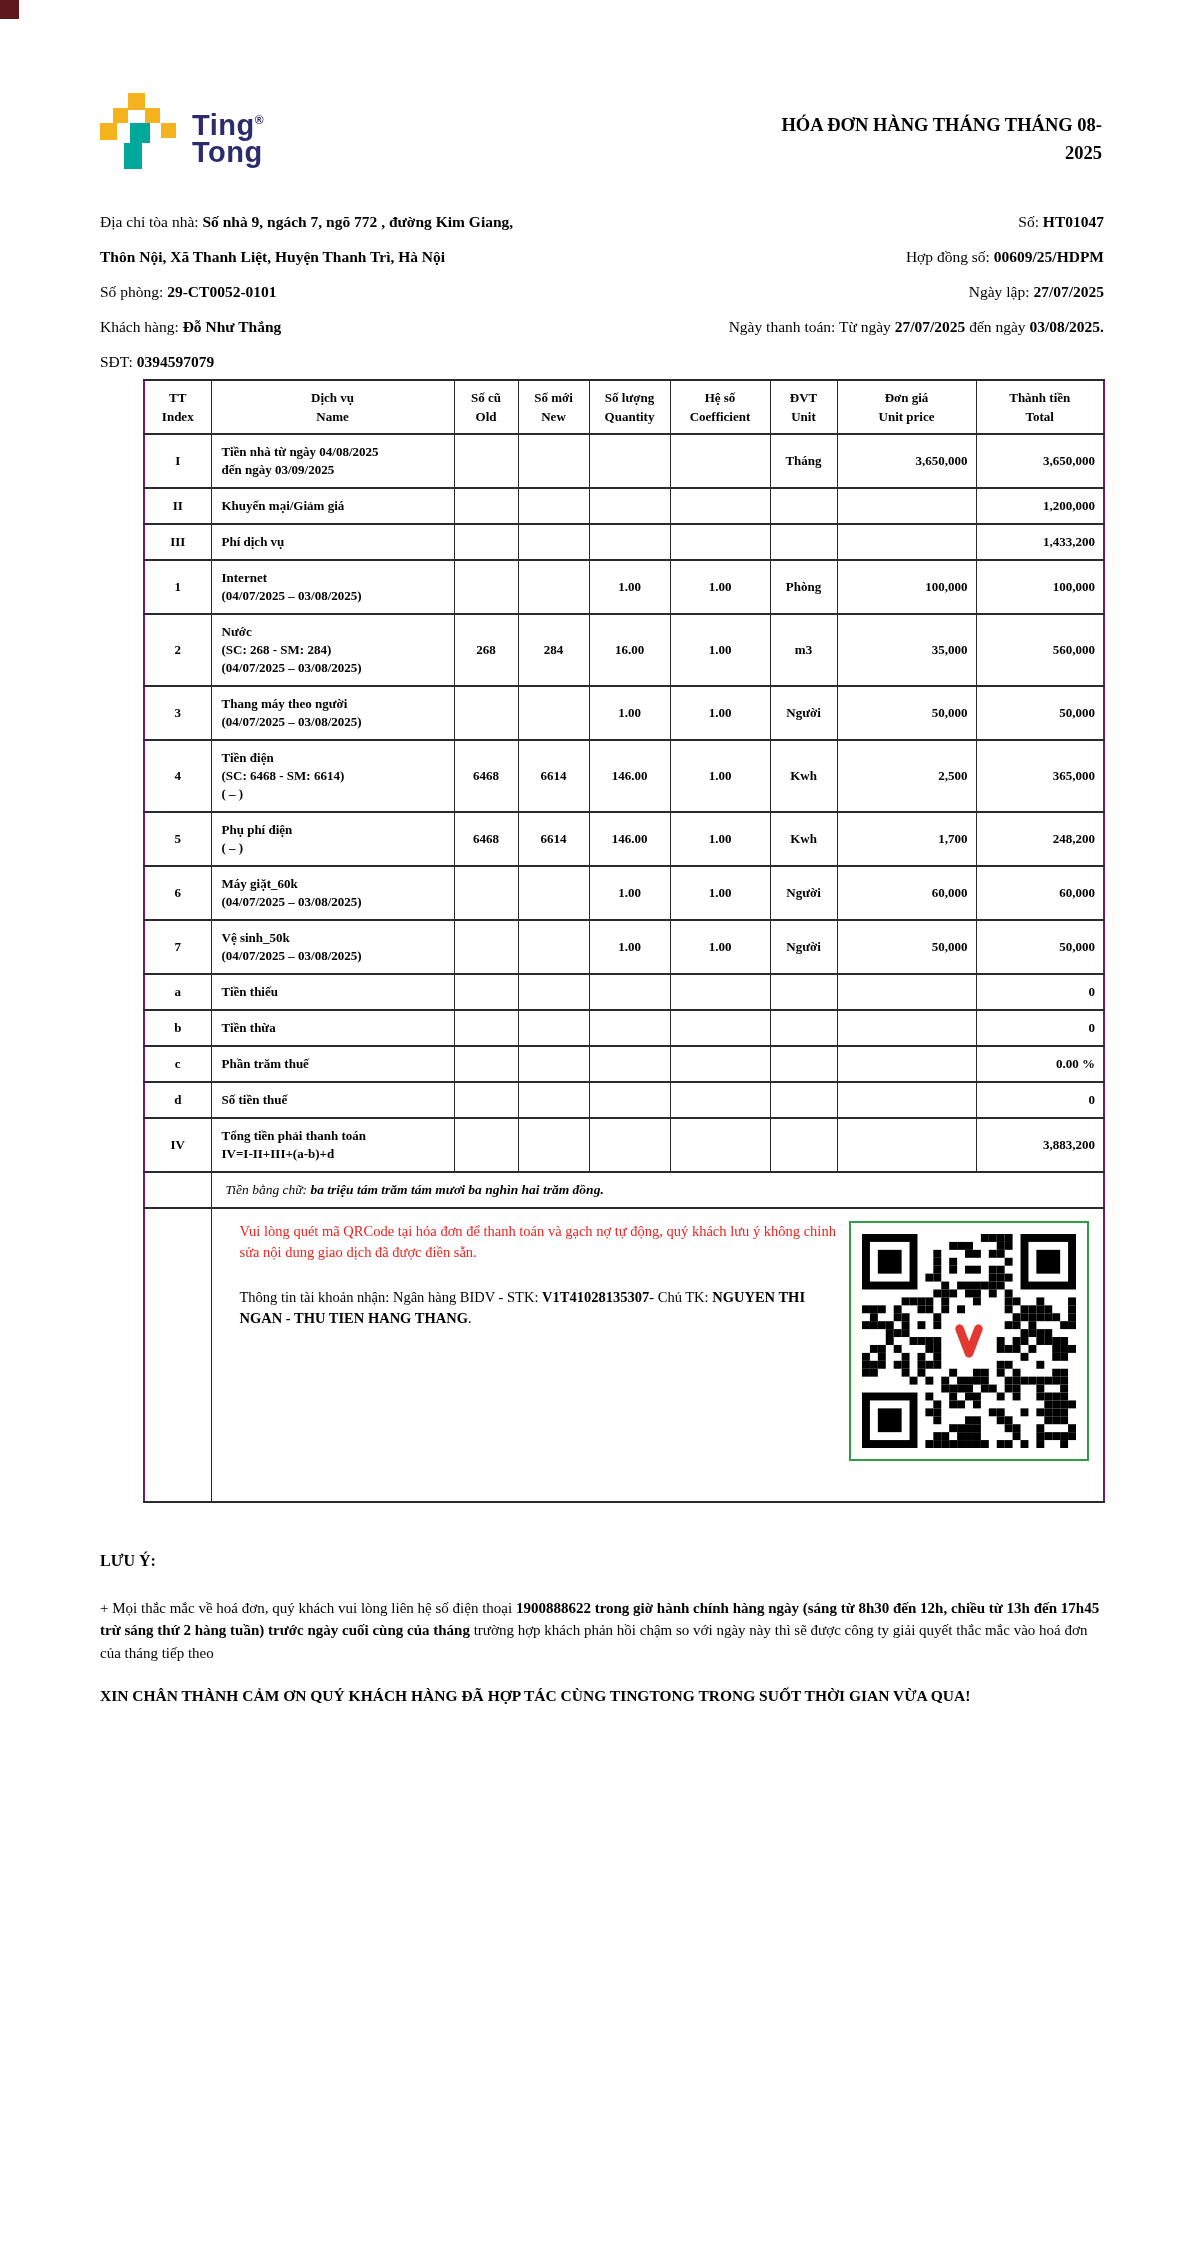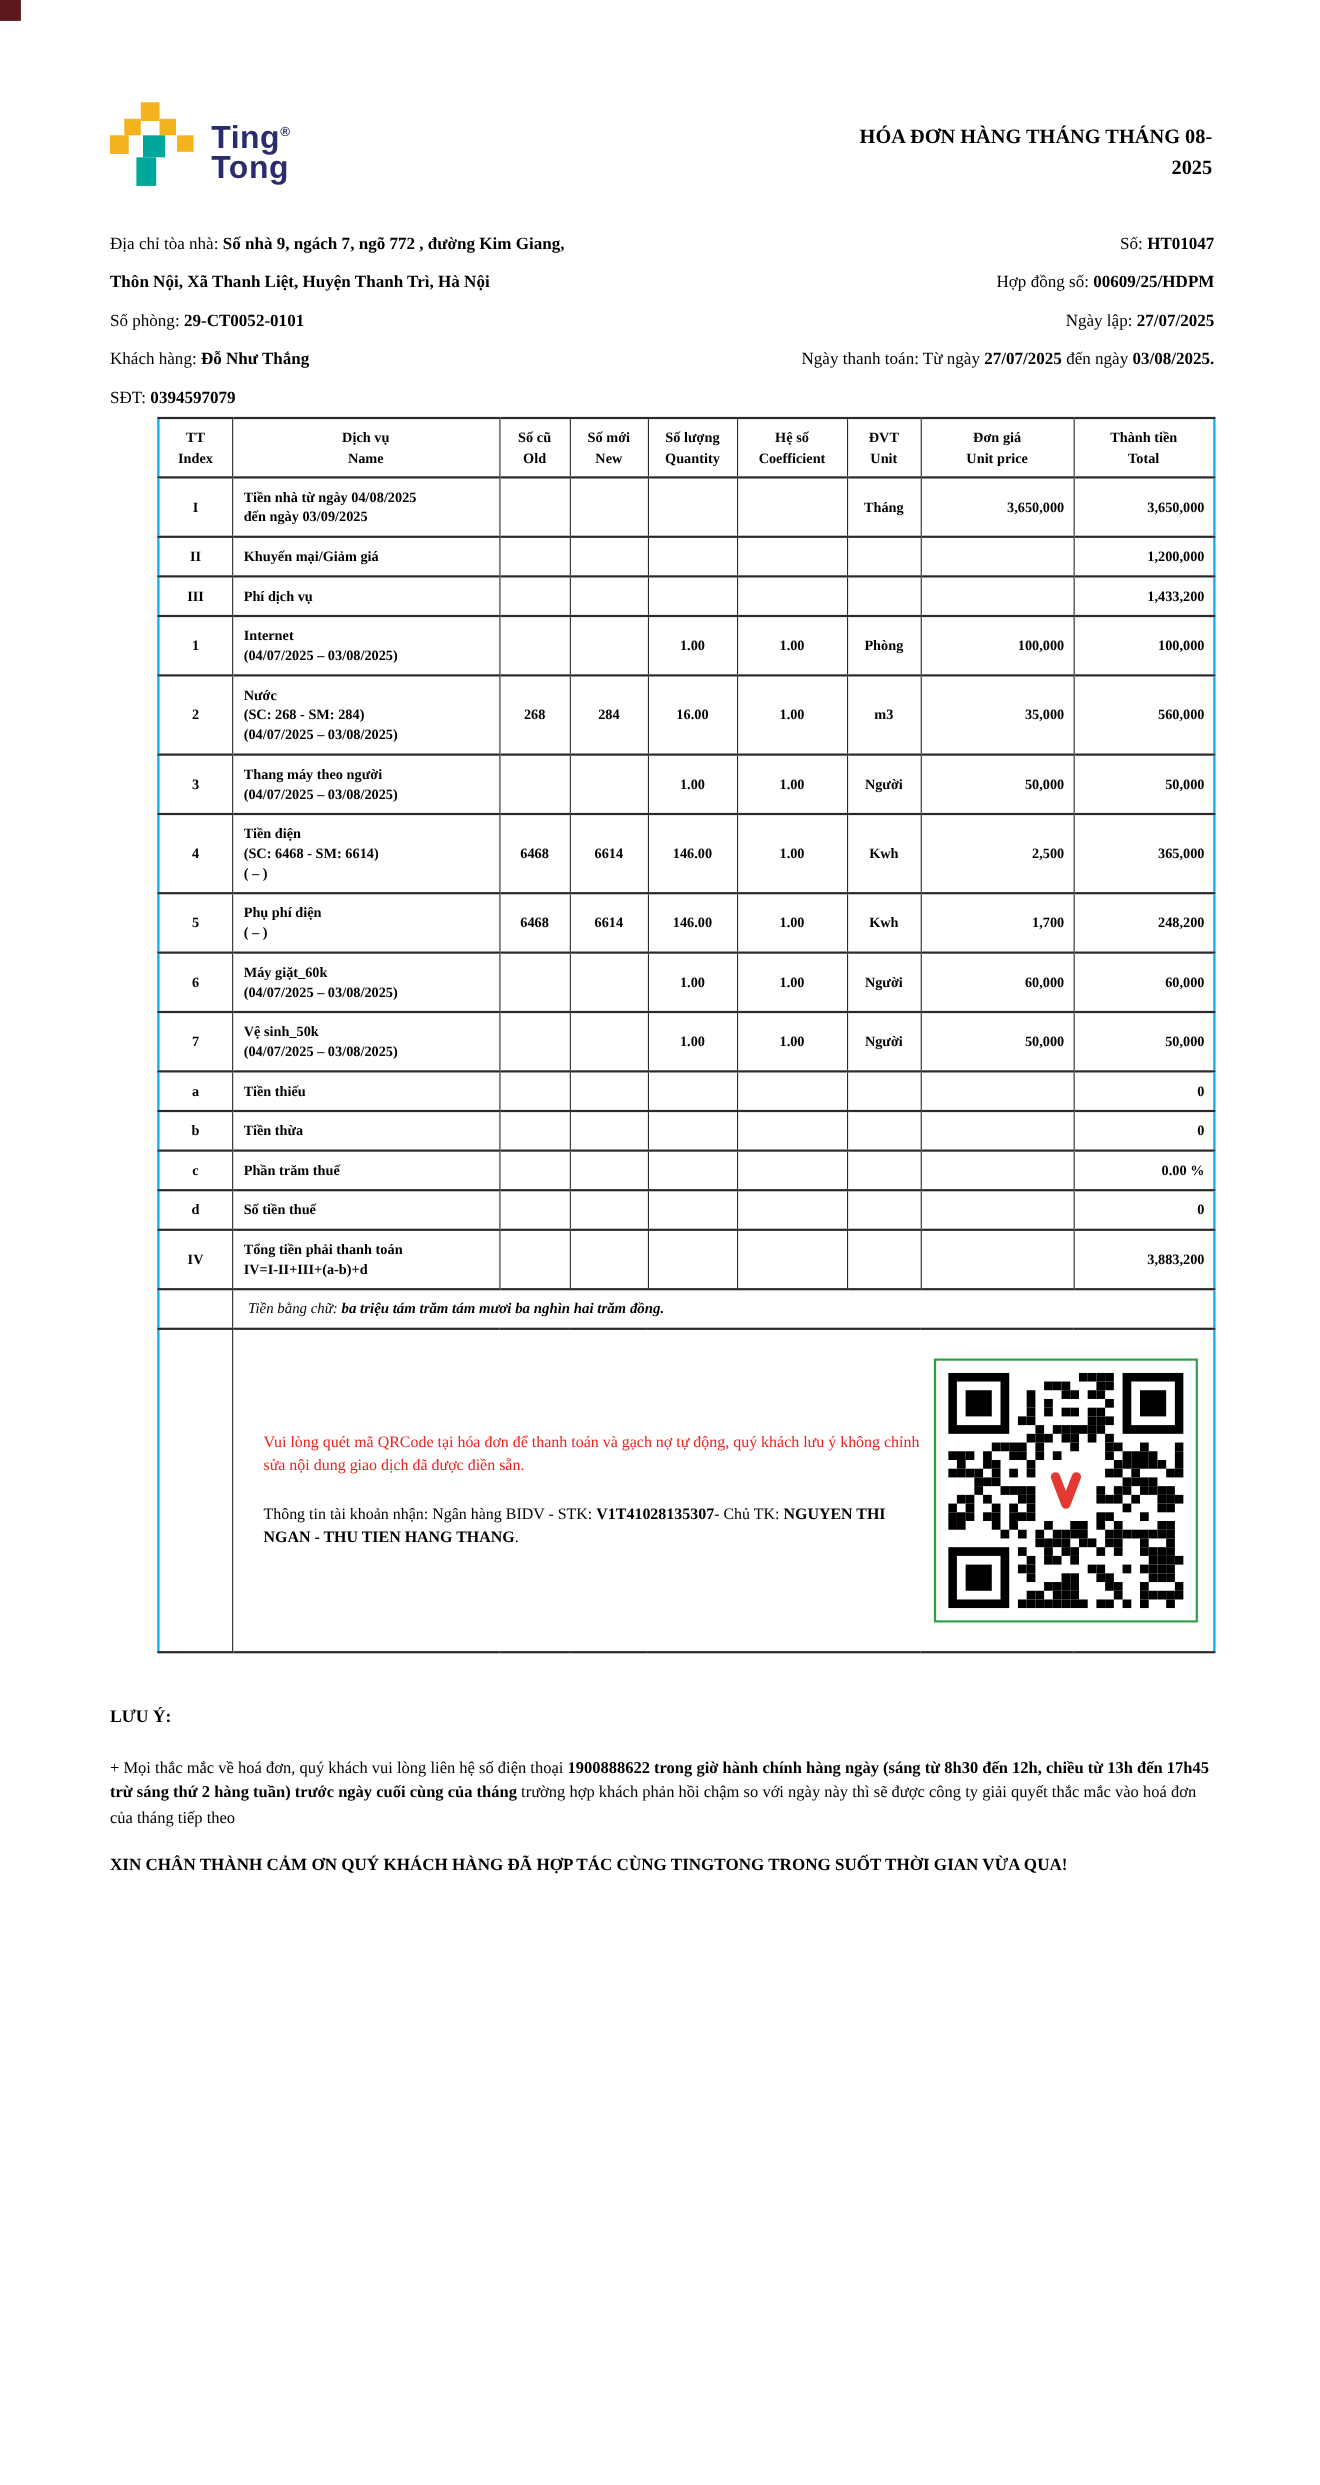"TT" table.inv { border: 2px solid #0ea5e9 -> 2px solid #701a75 }
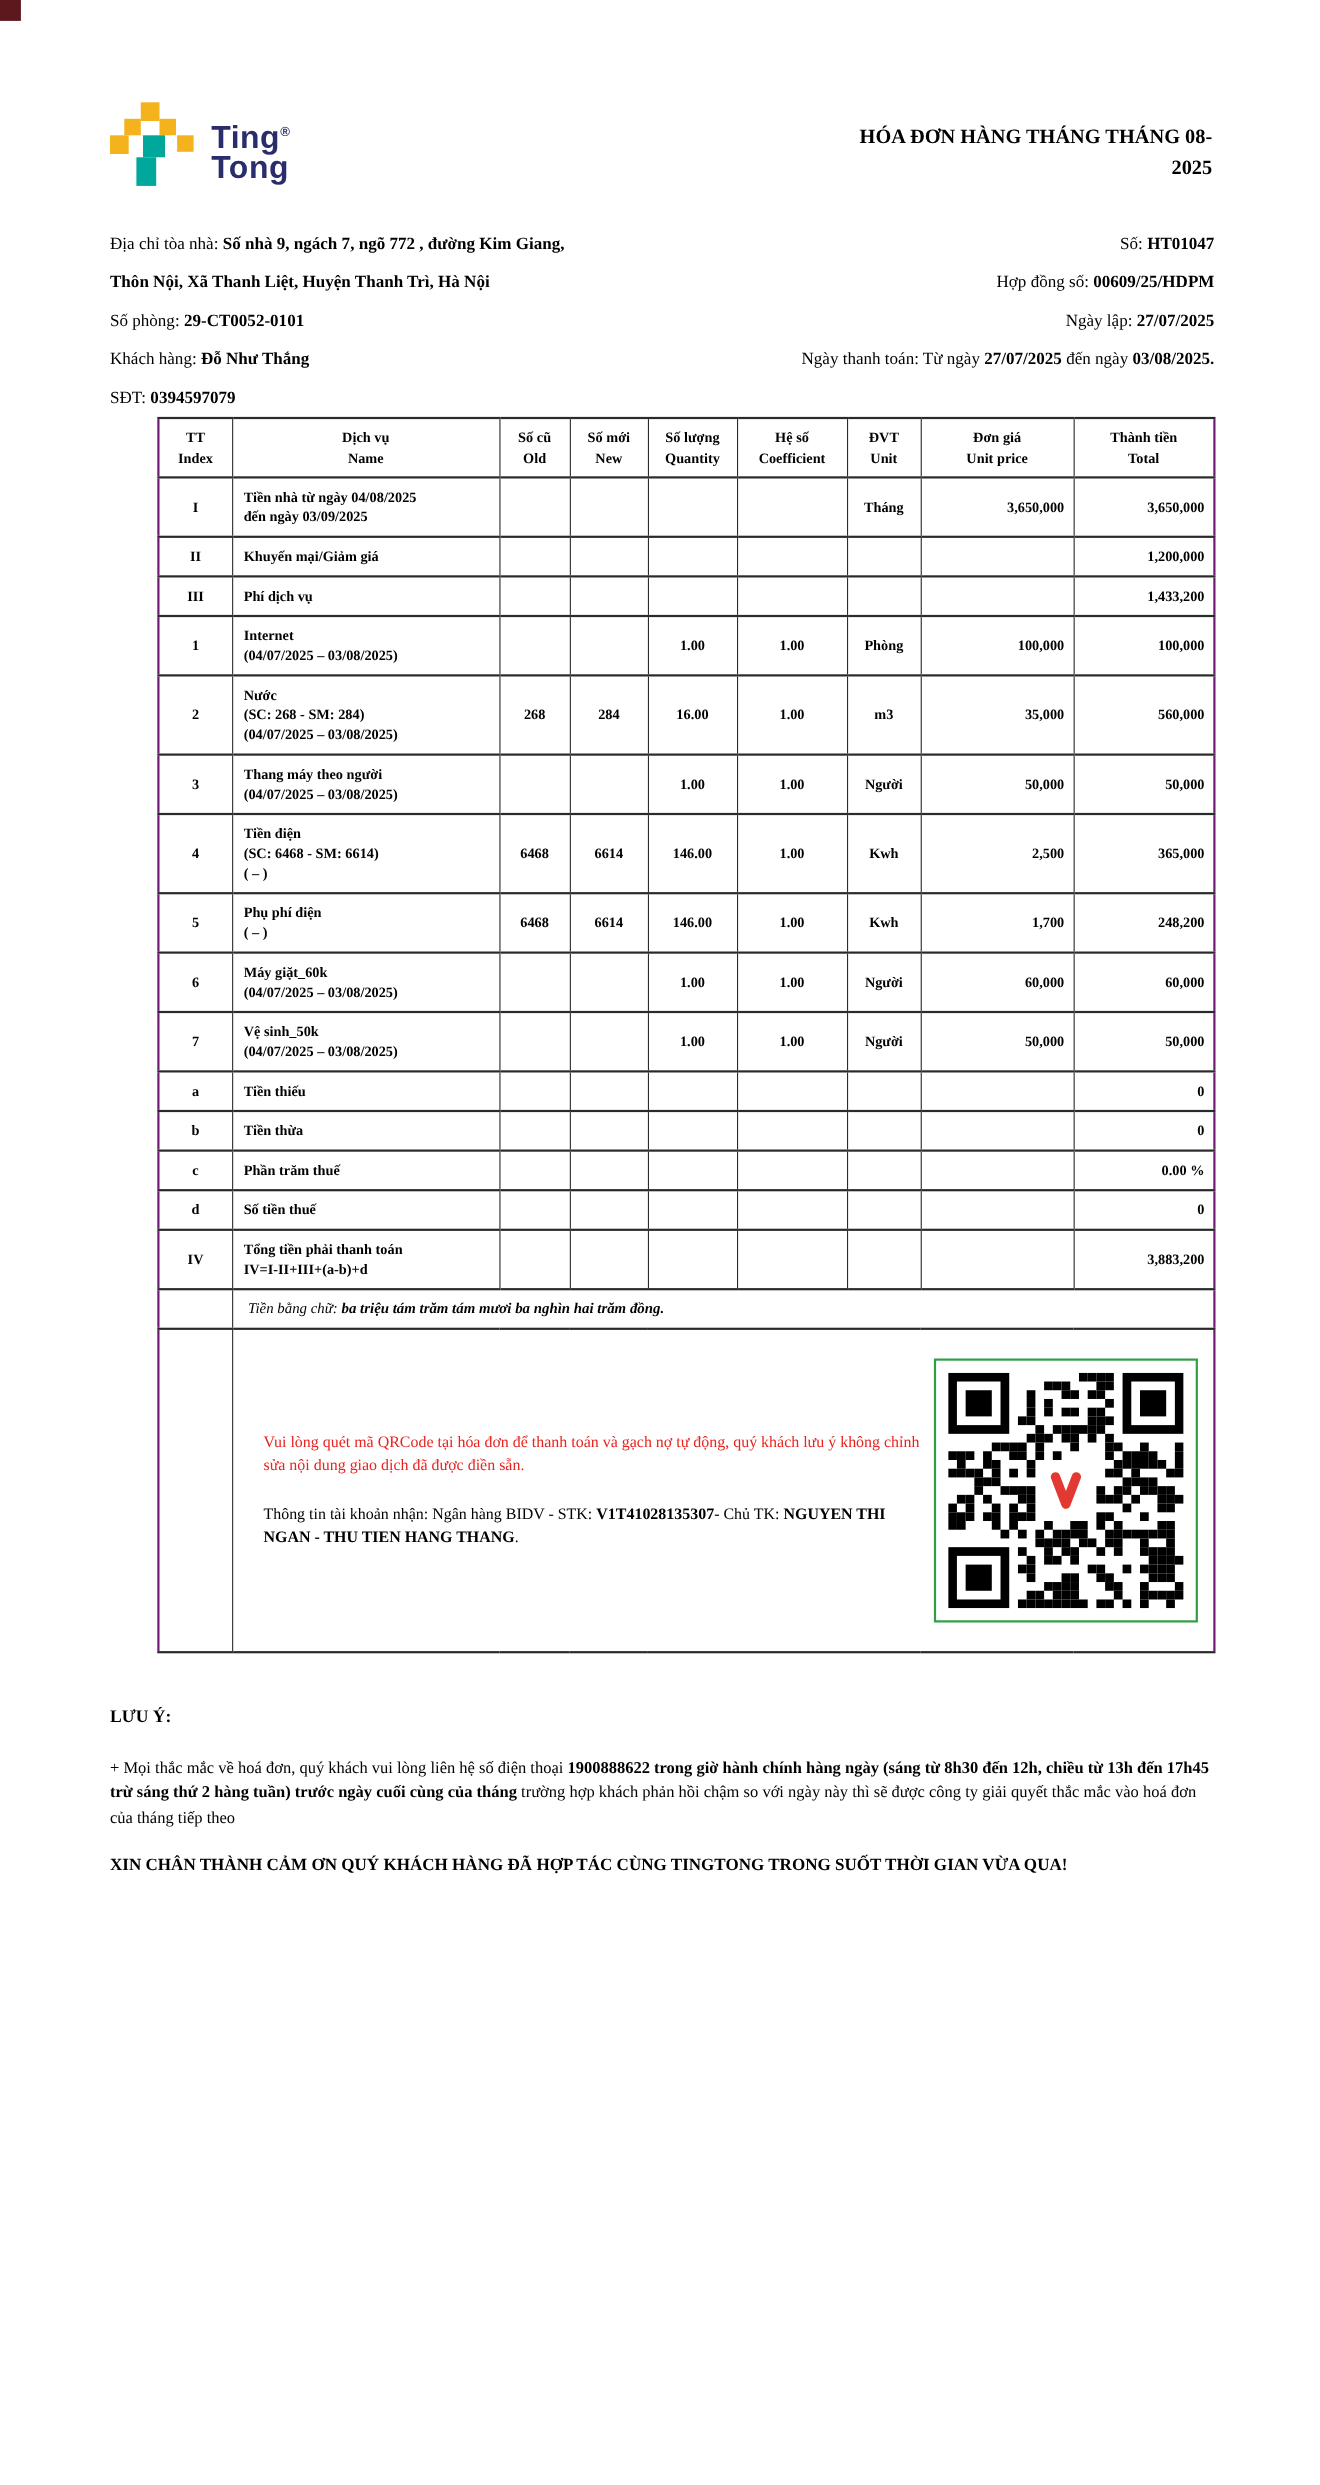"Vui lòng quét mã QRCode" .qr-flex { align-items: center -> none }
